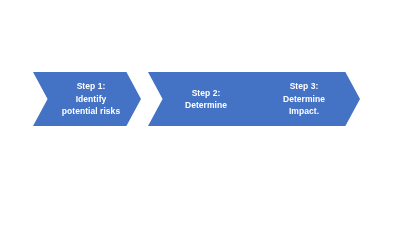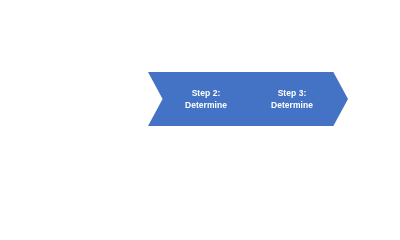"Step 1:" div.chevron { html: none -> <div> <div> <span>Step 1:</span> <span>Identify</span> <span>potential risks</span> </div> </div> }
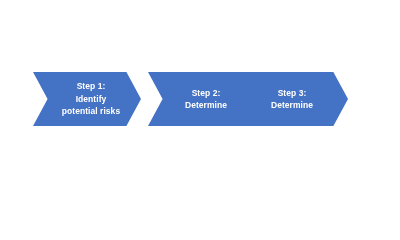"Step 3:" .chevron-3 { left: 195px -> 207px }
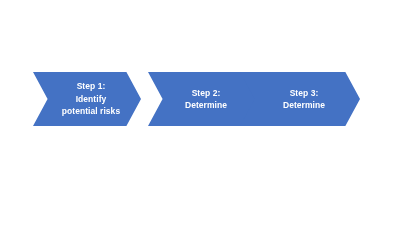"Impact." span.line { html: none -> <span>Impact.</span> }
